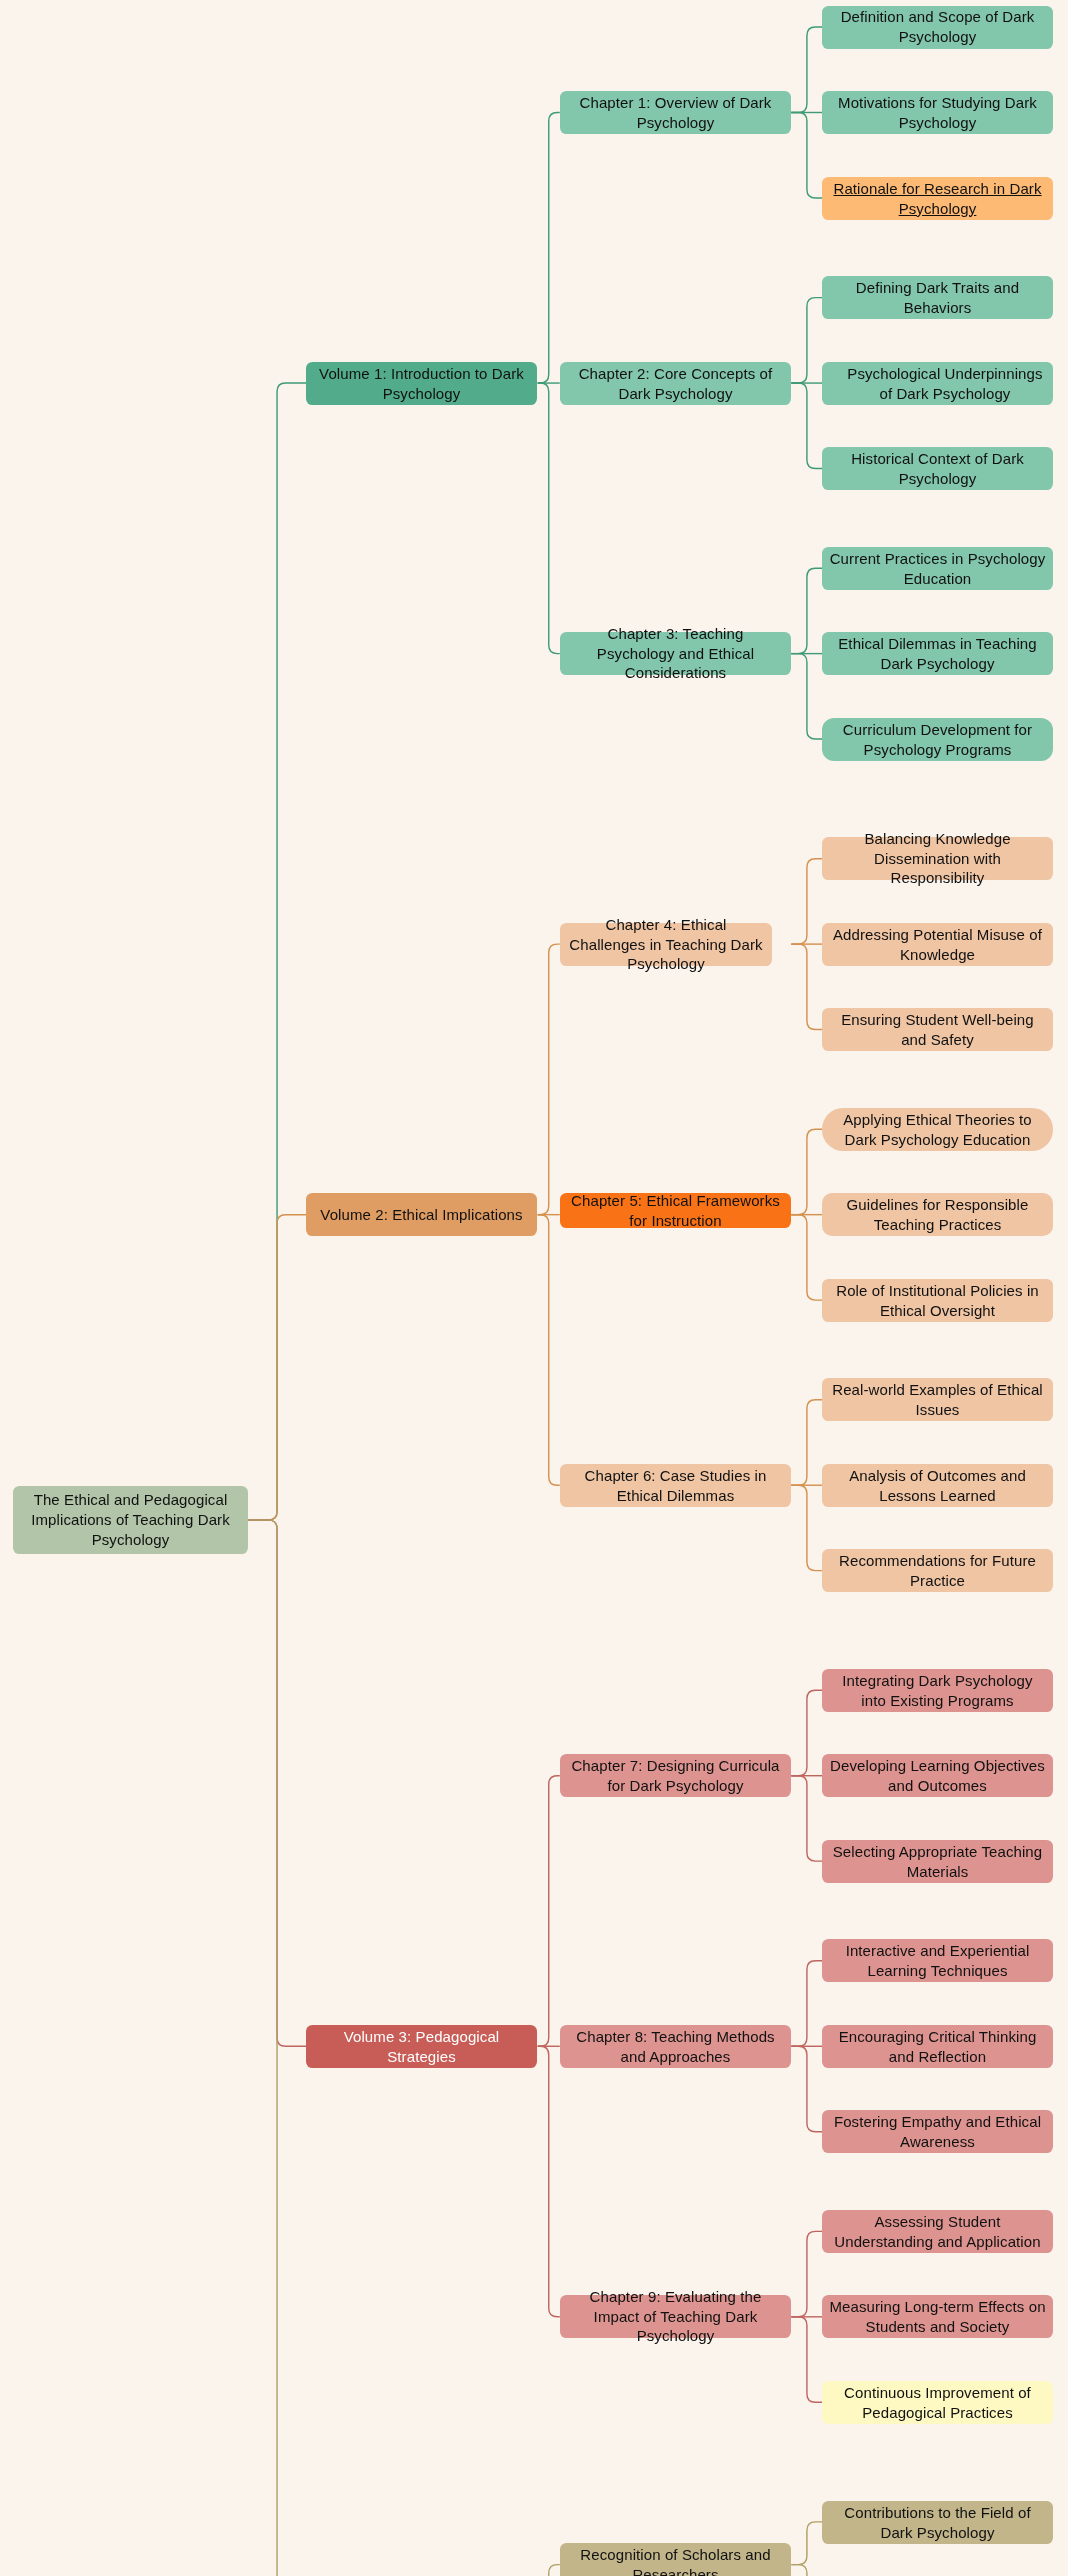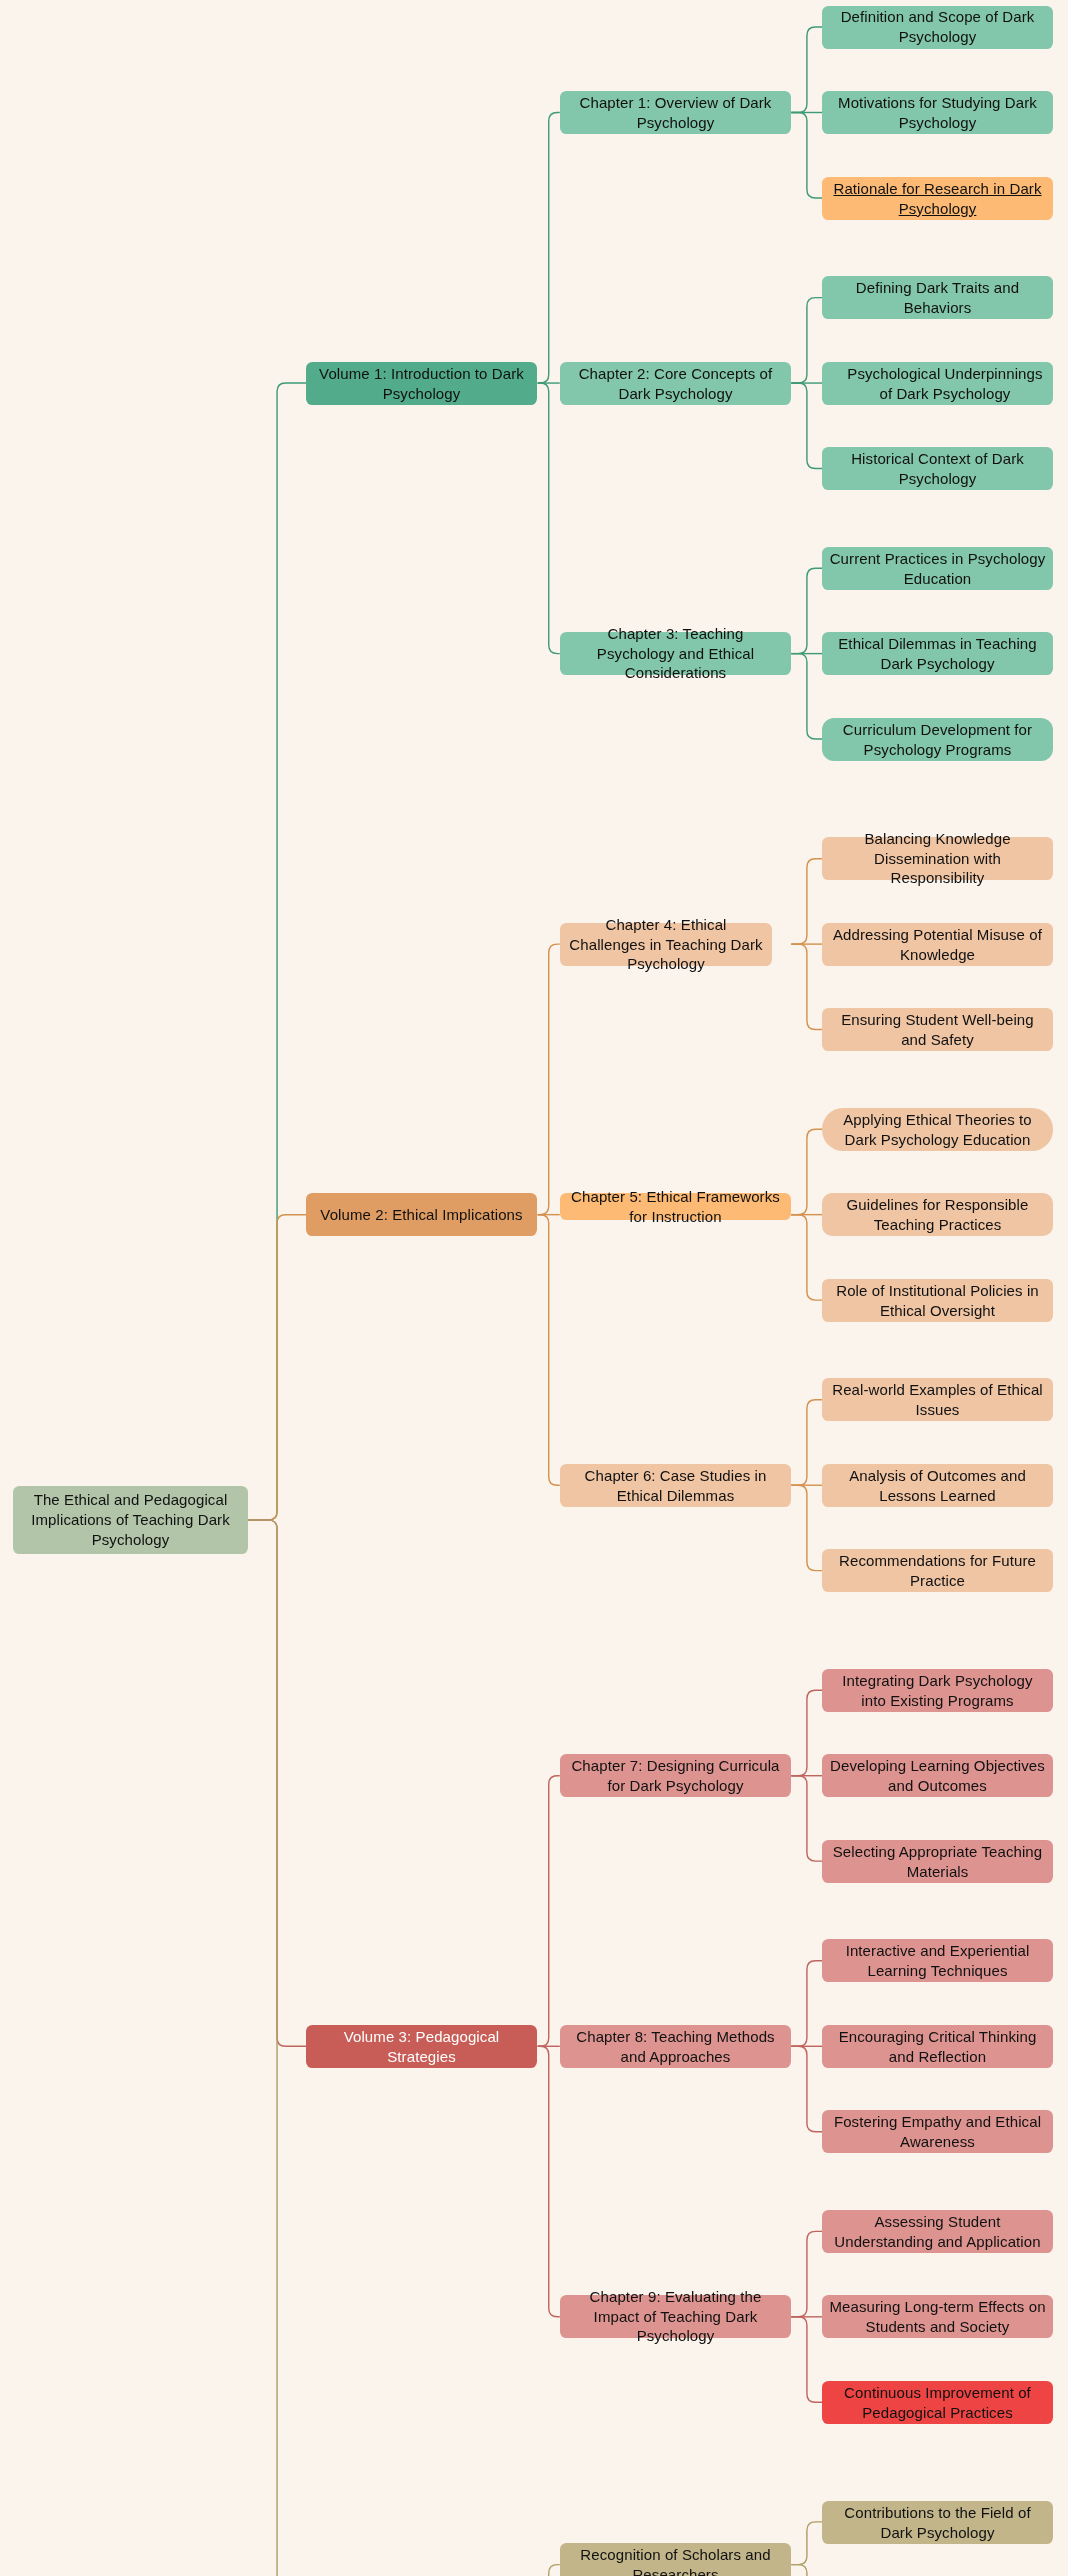"Chapter 5: Ethical Frameworks for" div.node { background: #fdba74 -> #f97316; height: 27px -> 35px }
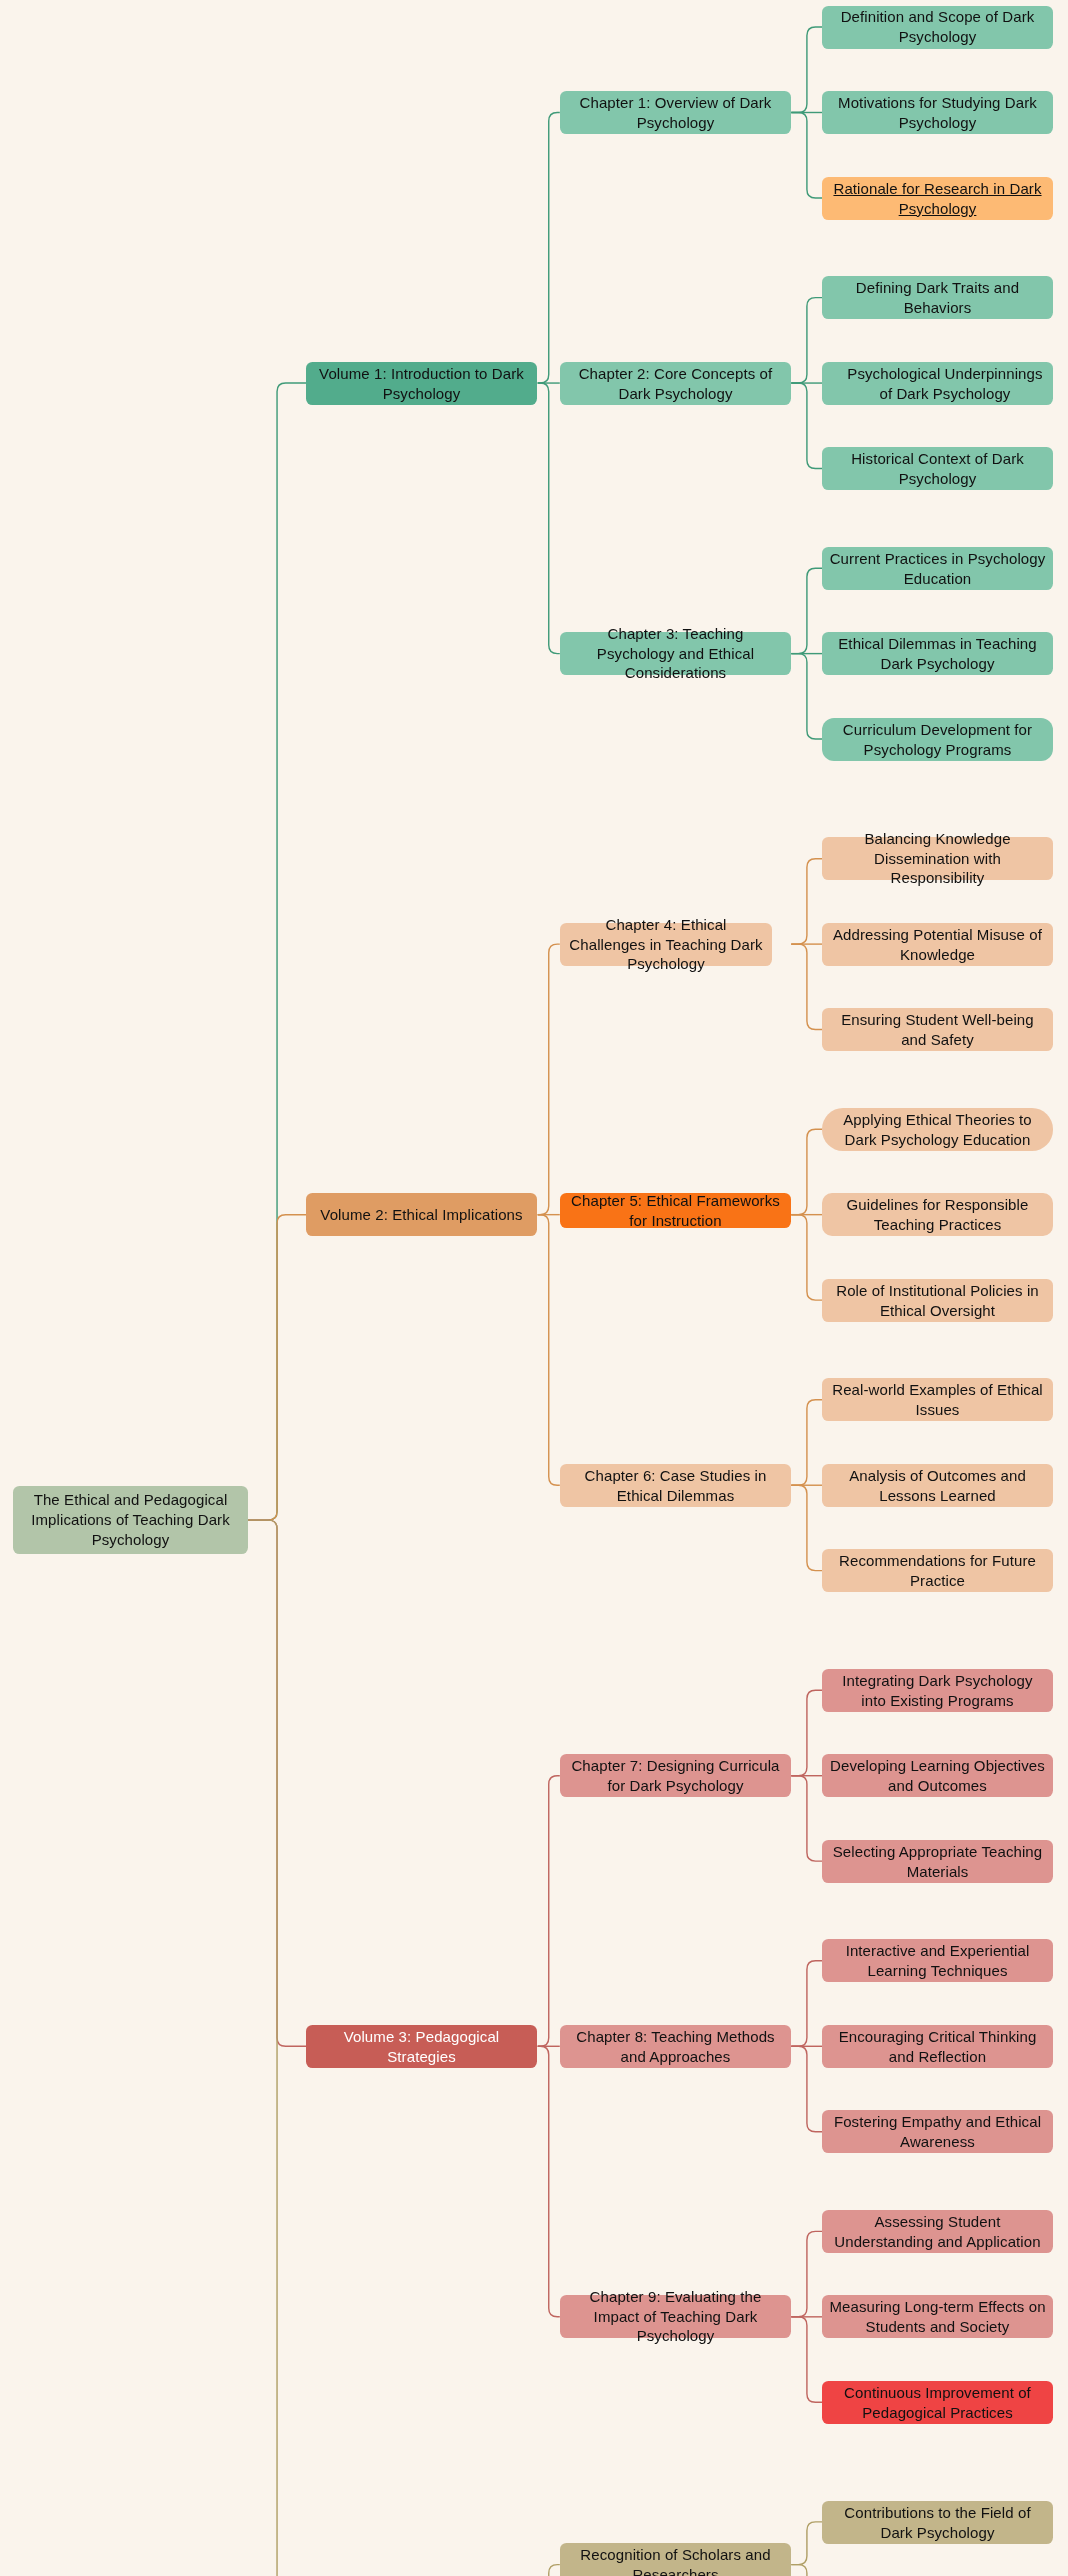"Continuous Improvement of Pedagogical" div.node { background: #ef4444 -> #fef9c3 }
